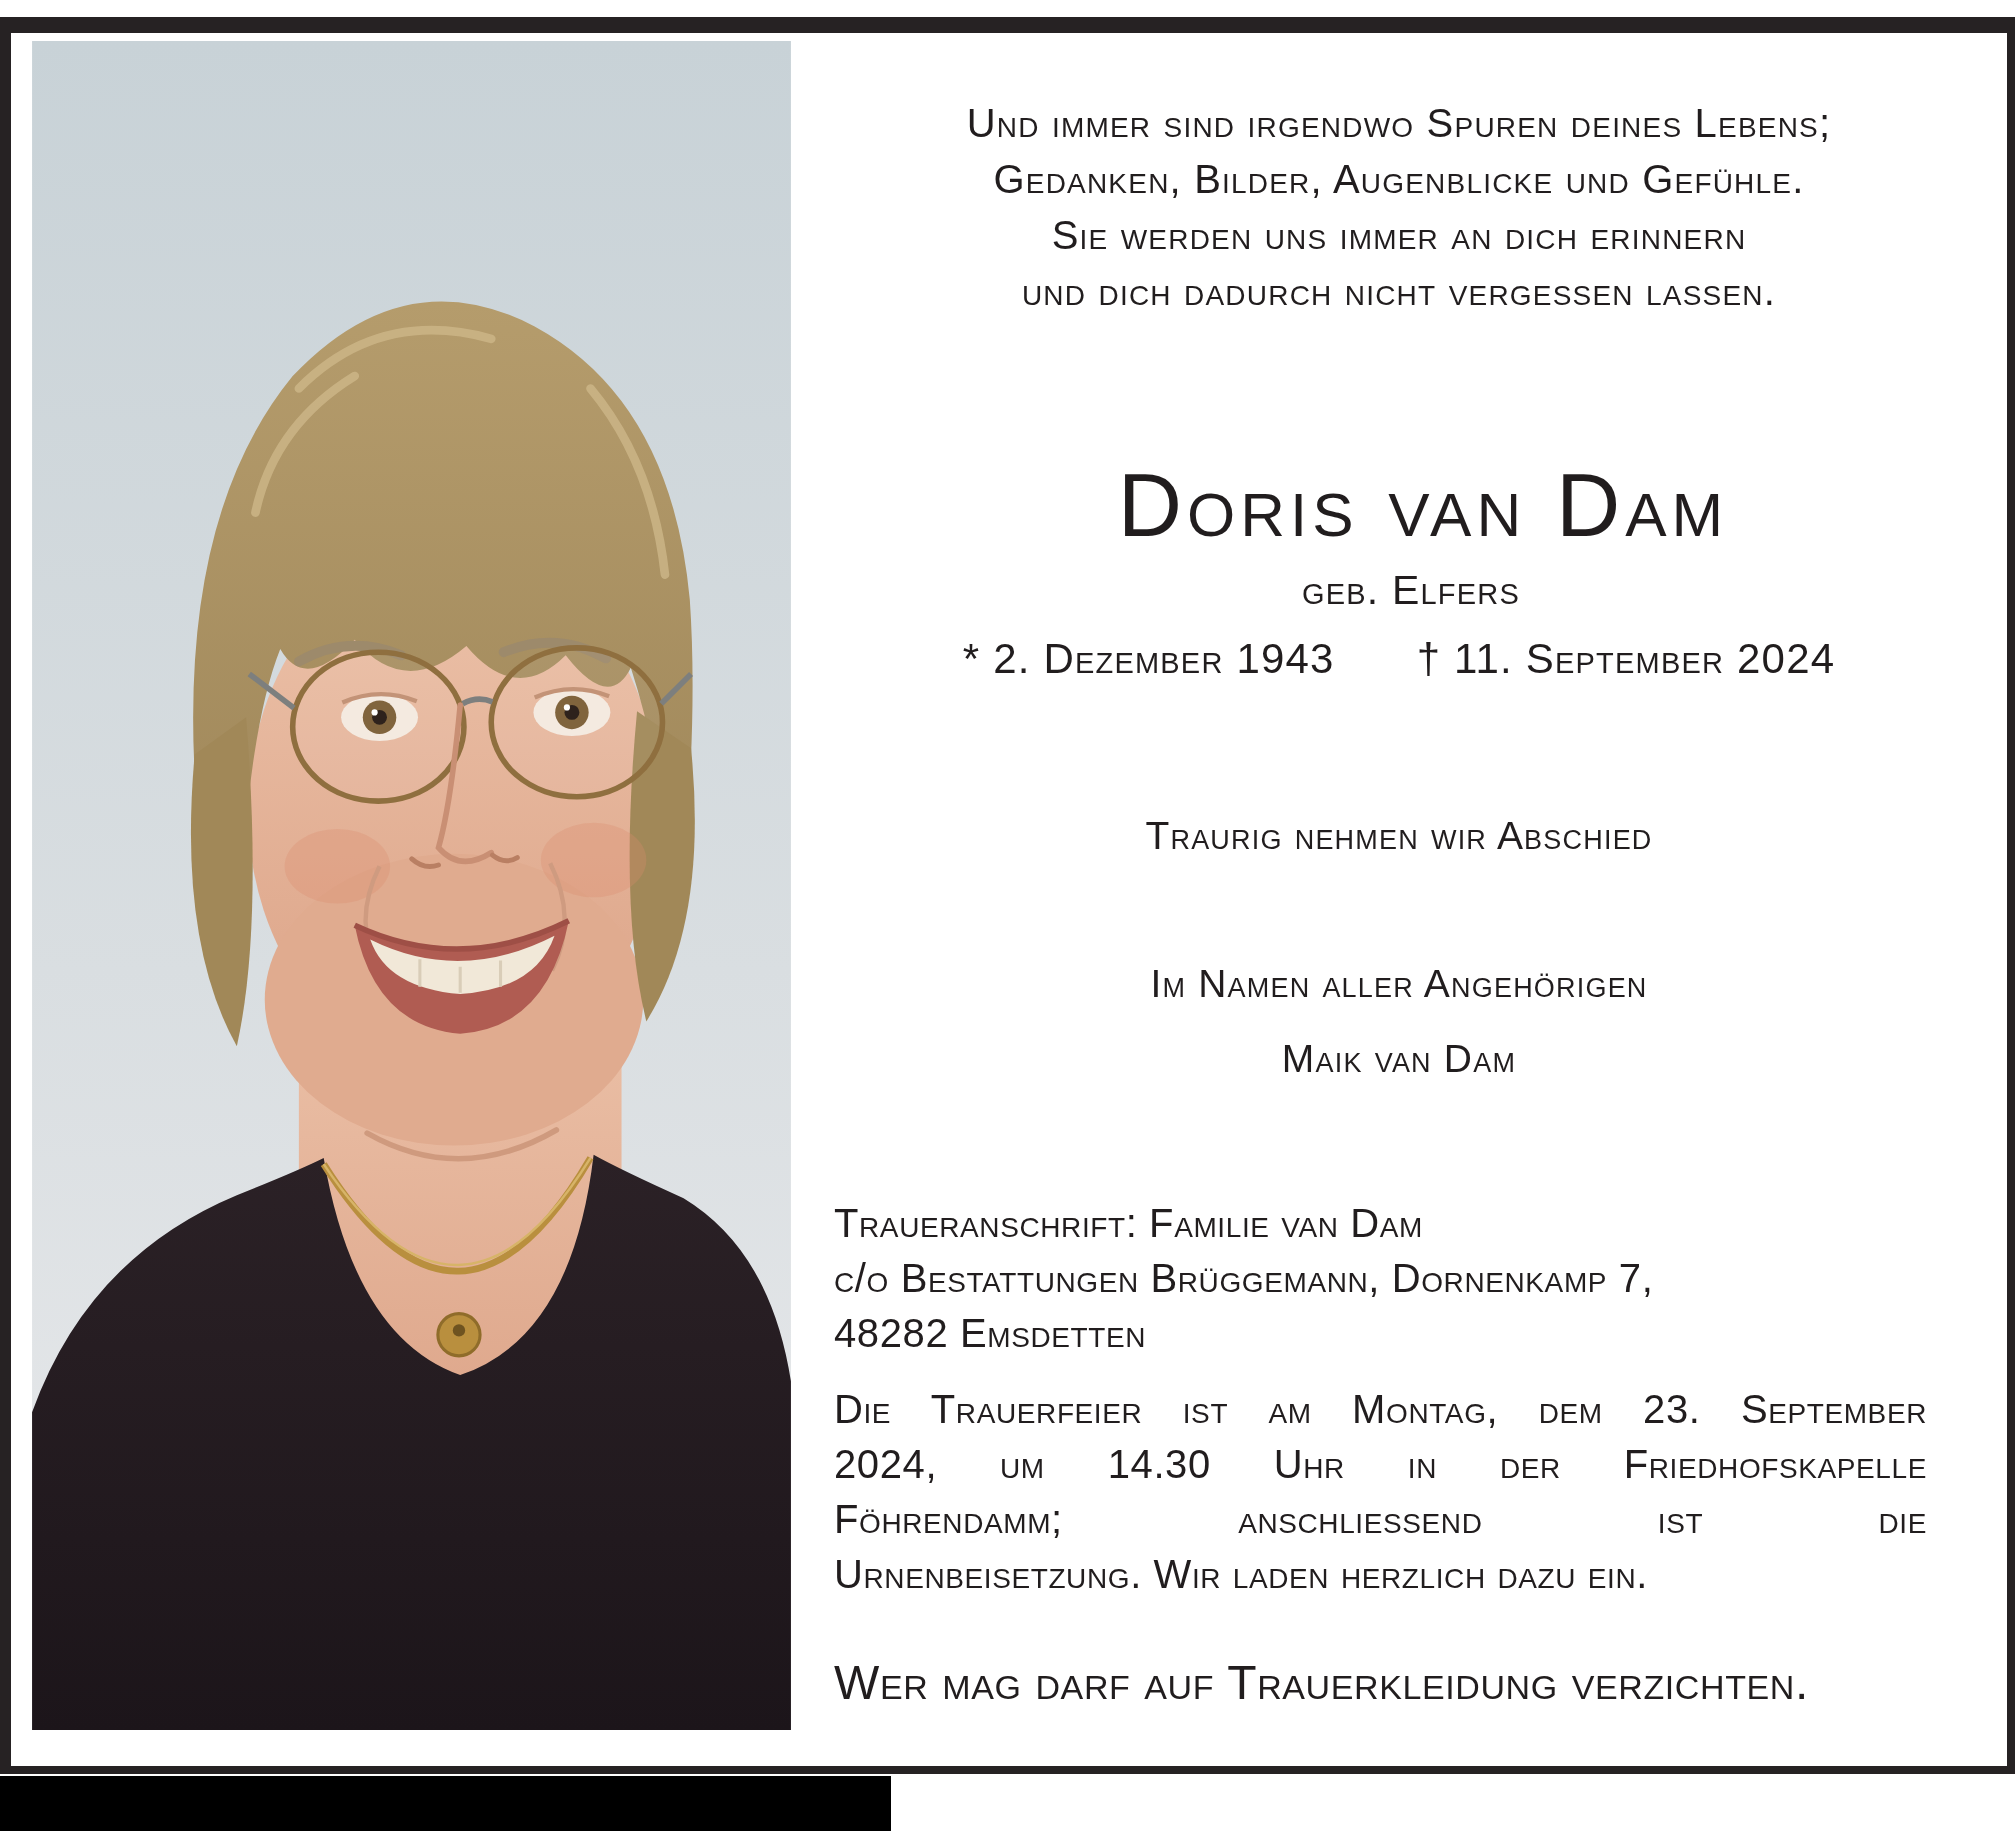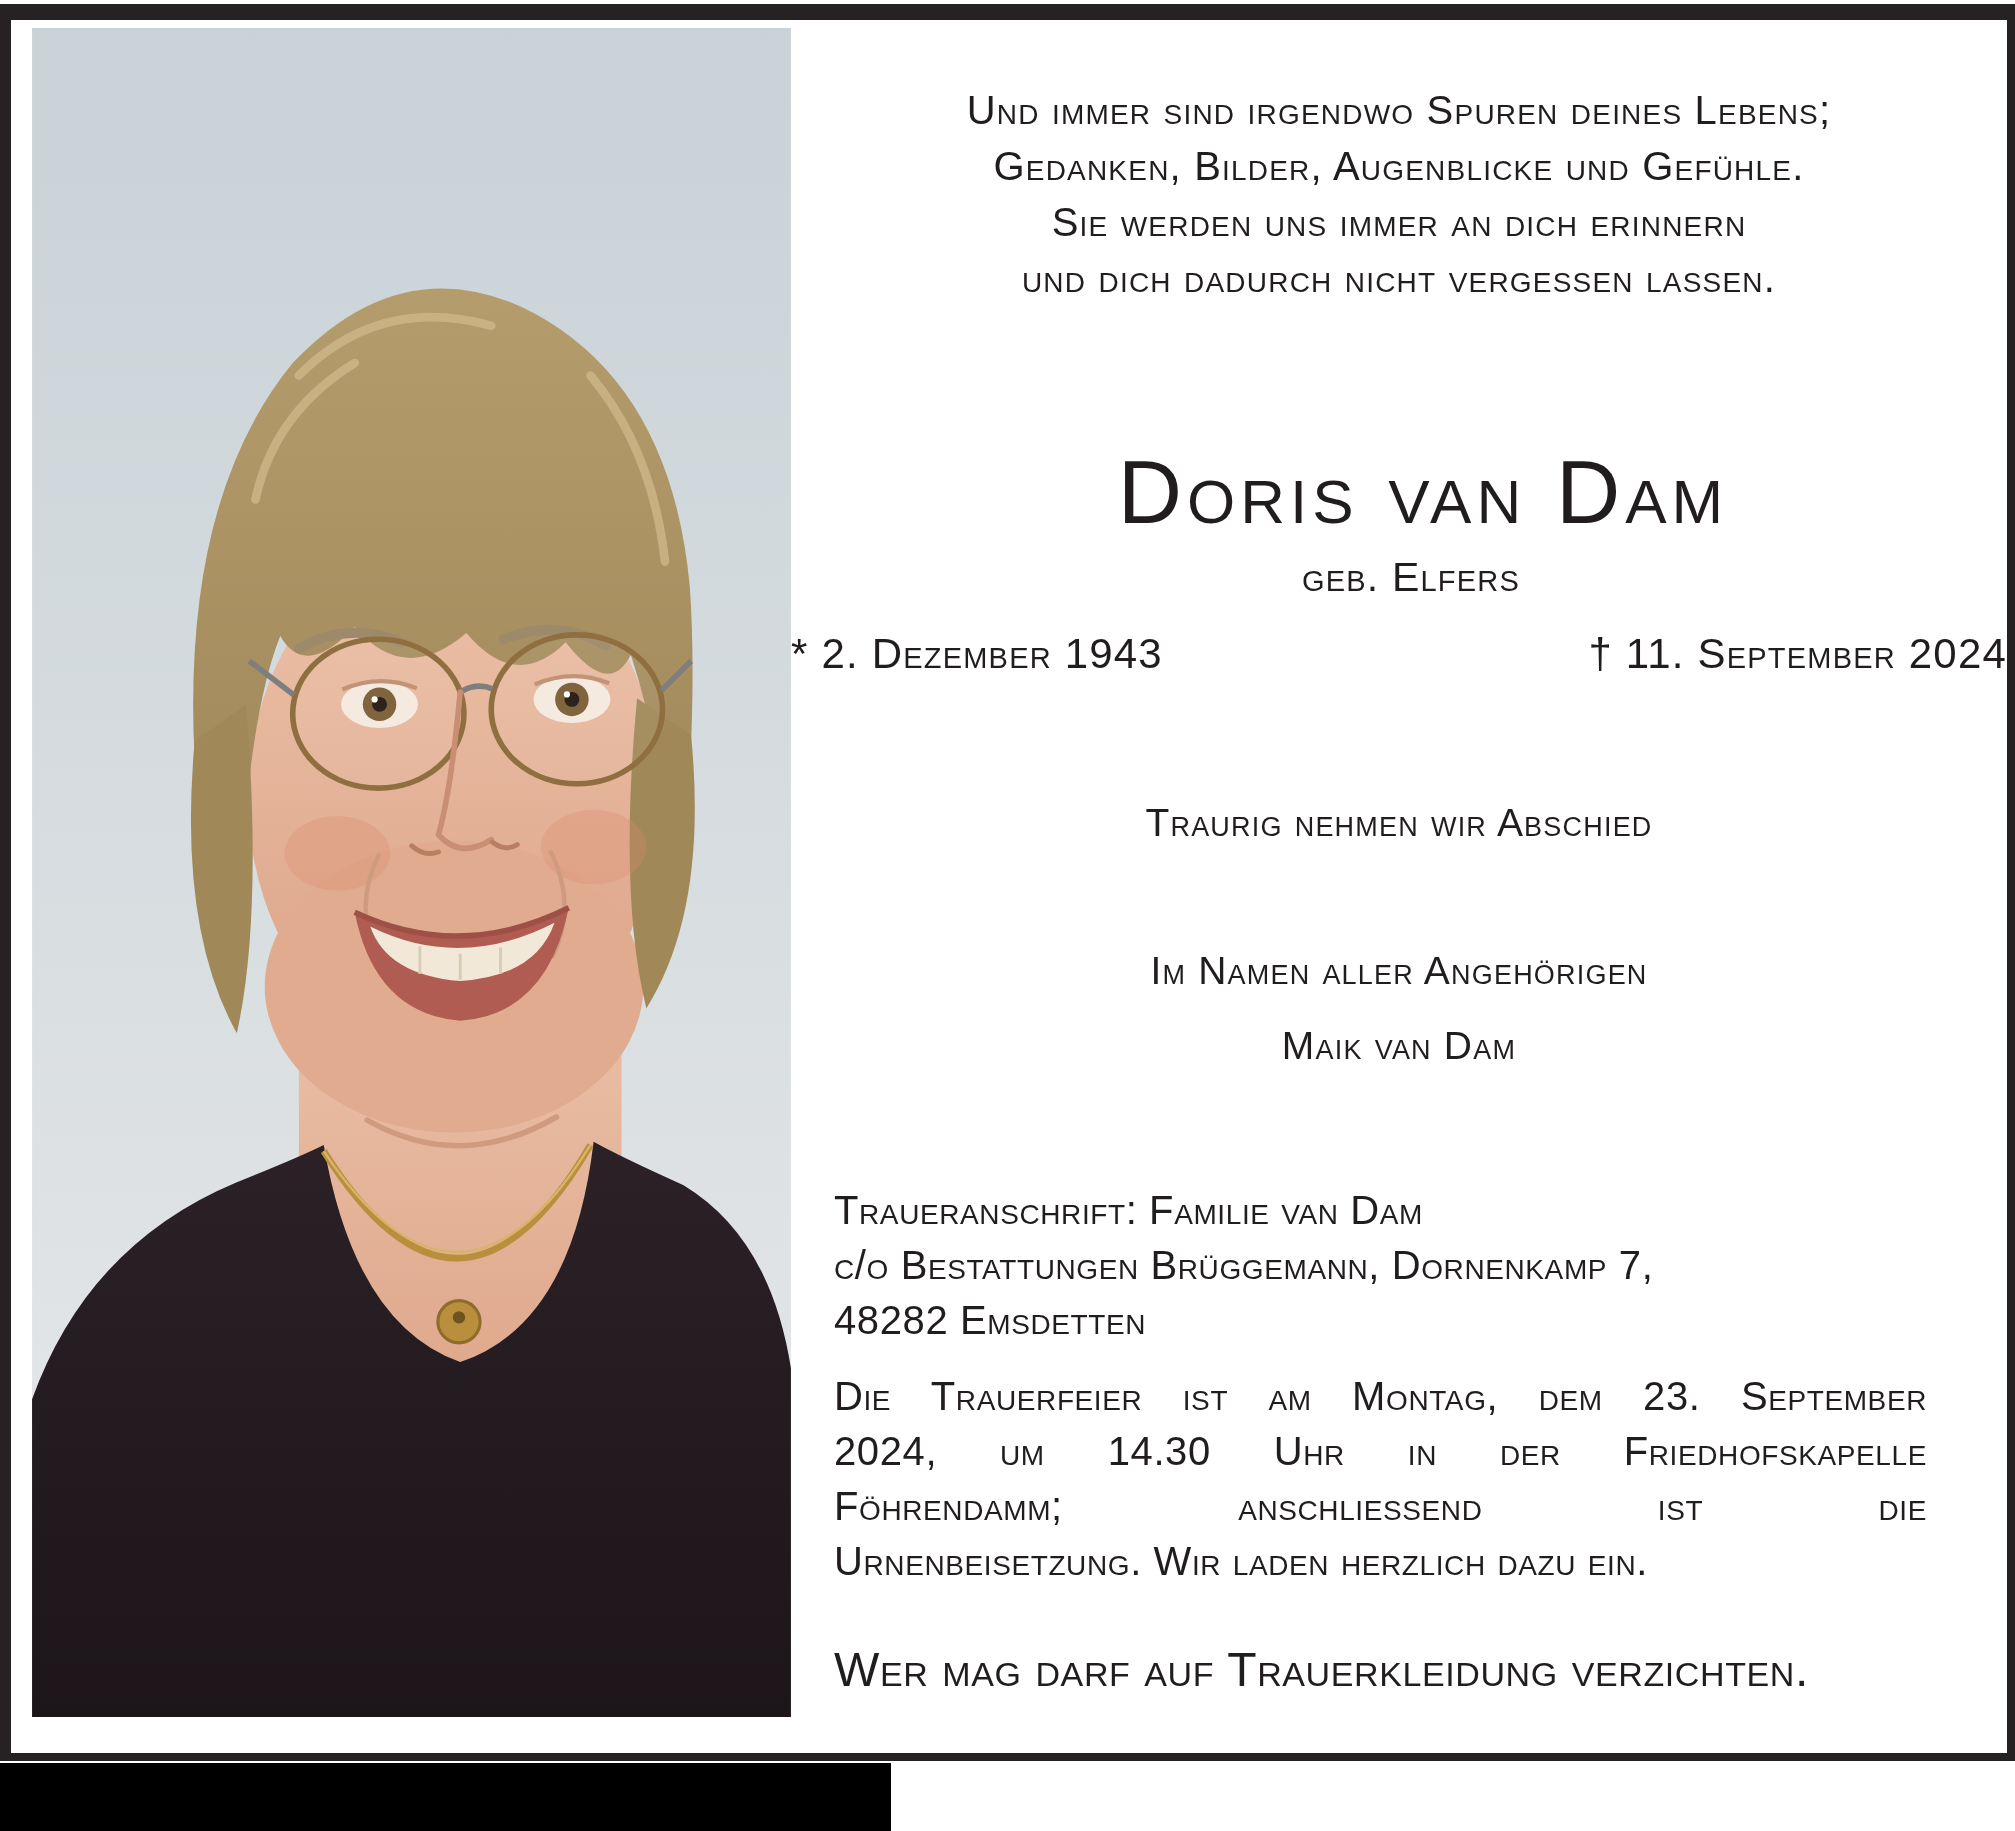"Und immer sind irgendwo Spuren" .page { top: 4px -> 17px }
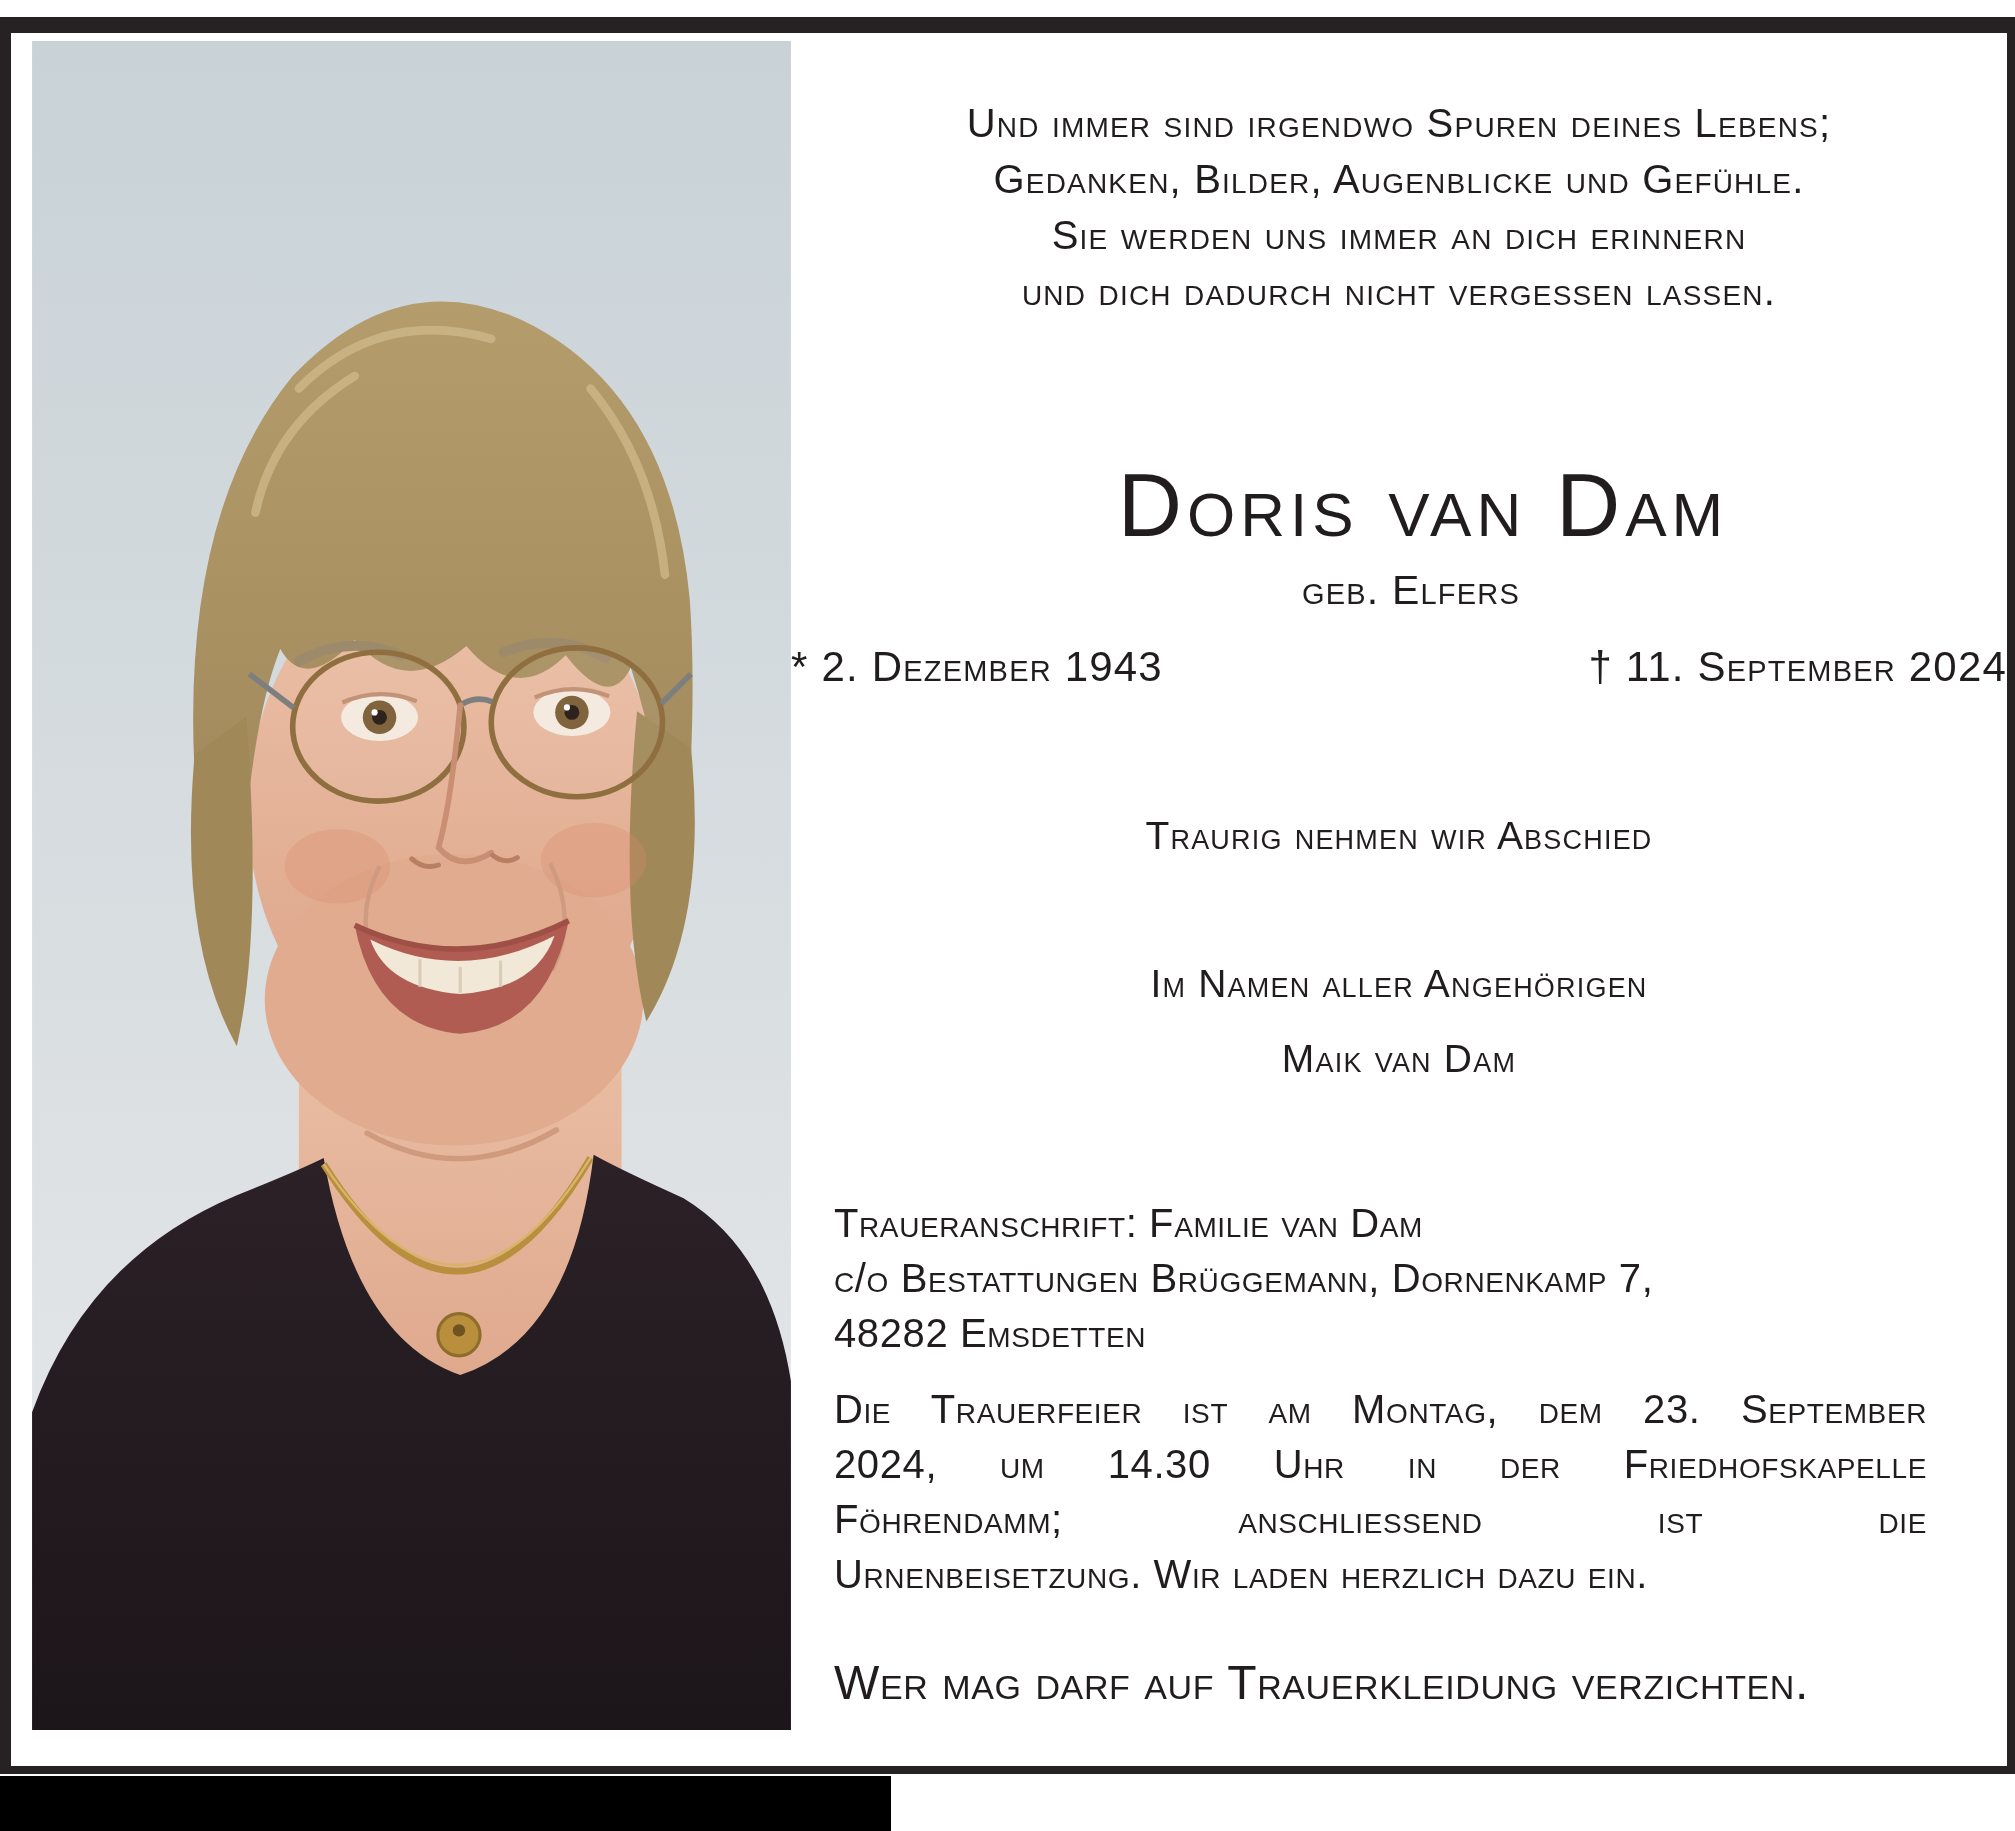"* 2. Dezember 1943" .dates { justify-content: space-between -> center; margin-top: 8px -> none }
